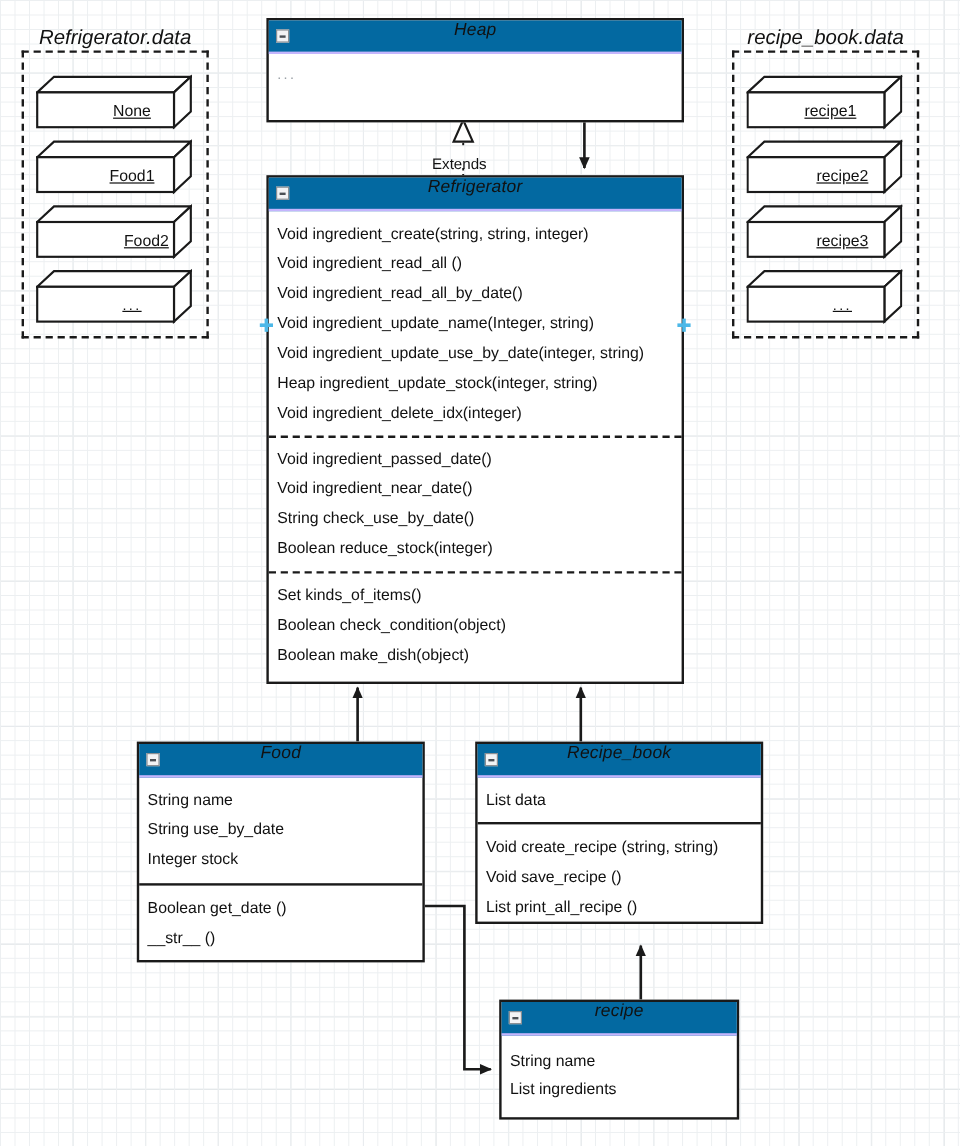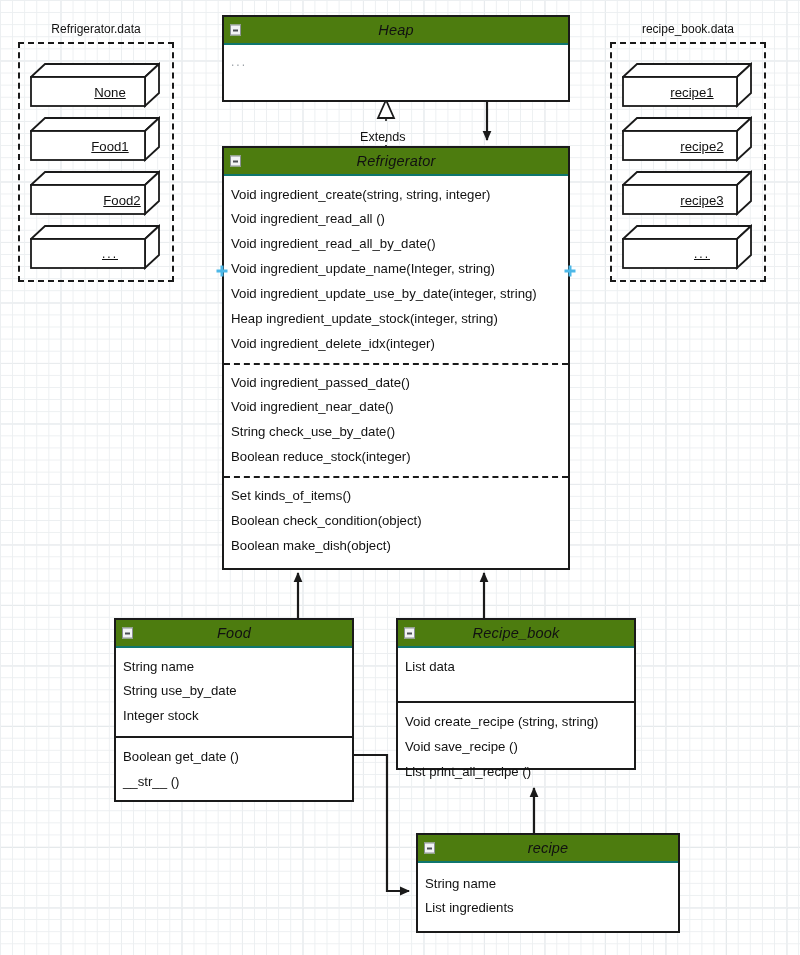"Refrigerator.data" .group-label { font-size: 12px -> 17px; font-style: none -> italic }
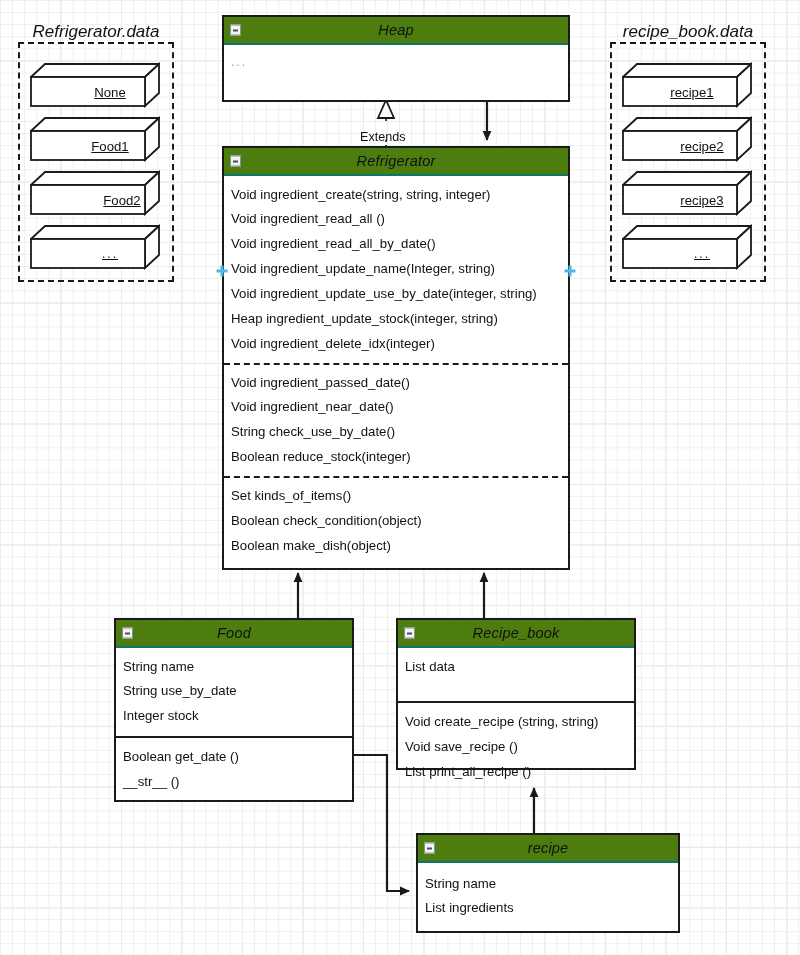"Heap" .uml-header { align-items: center -> none; background: #4d7c0f -> #0369a1; border-bottom: 2px solid #0f766e -> 2px solid #c4b5fd }
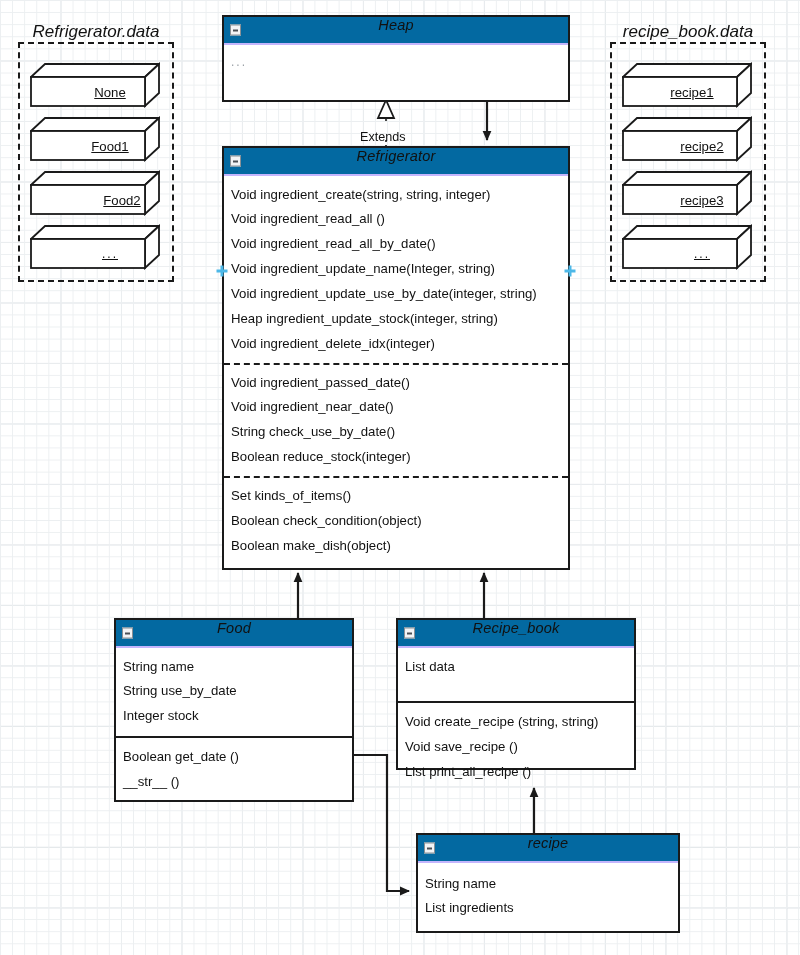"List data" div.uml-compartment { padding-bottom: 22px -> 6px }
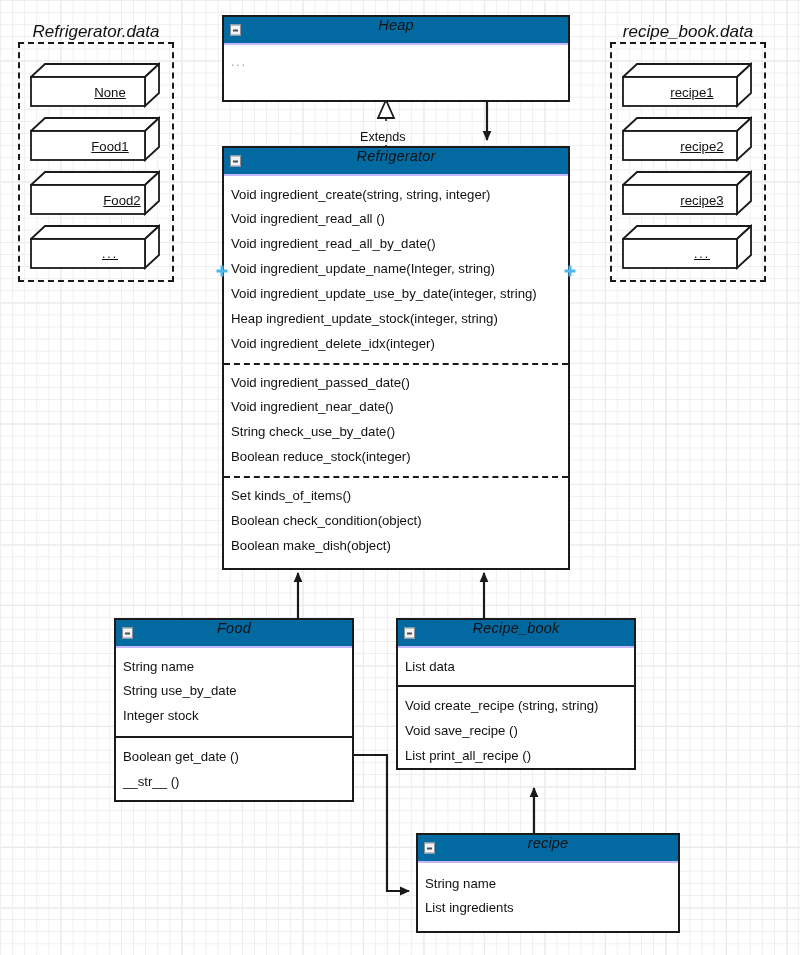"recipe" div.uml-class { width: 264px -> 200px }
